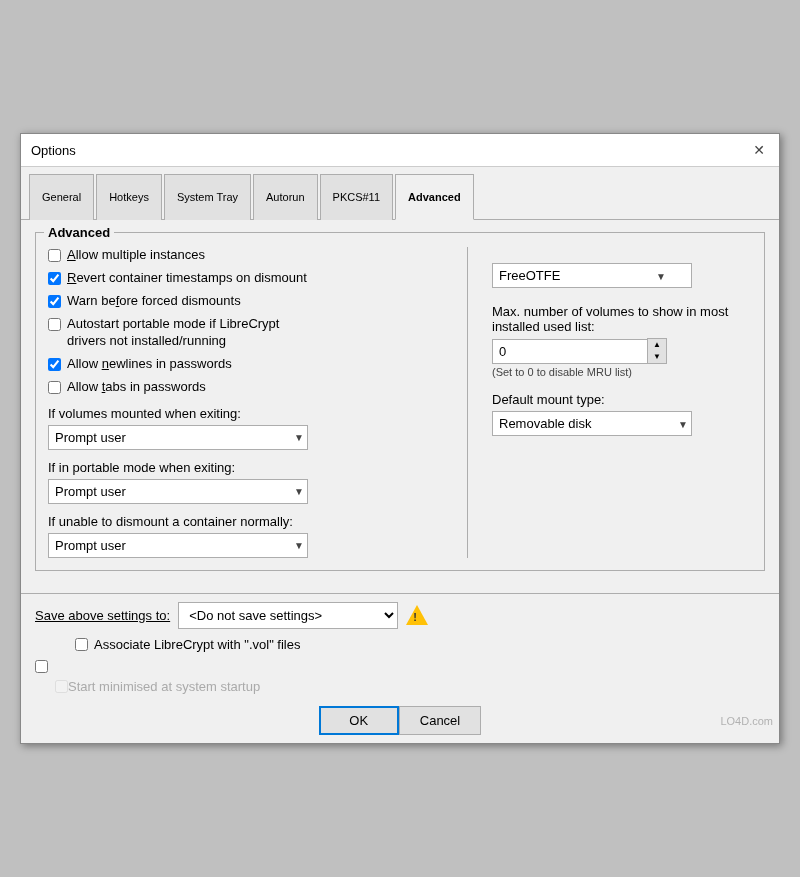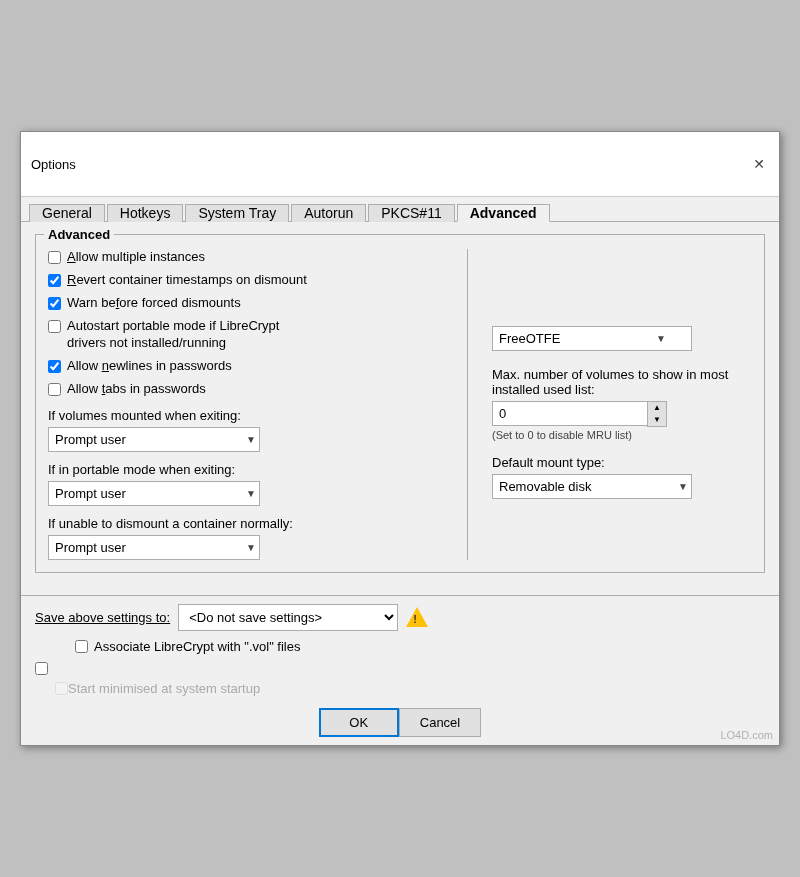"Options" .titlebar { padding: 22px 10px -> 6px 10px }
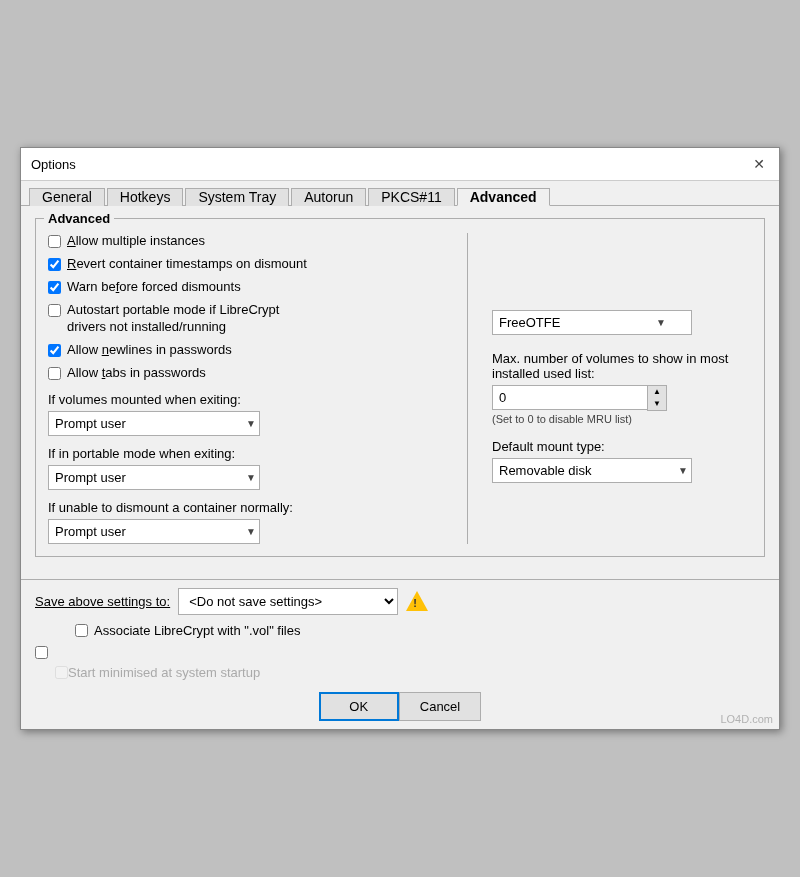"General" .tab { font-size: 14px -> 11px; padding: 0 12px -> 16px 12px }
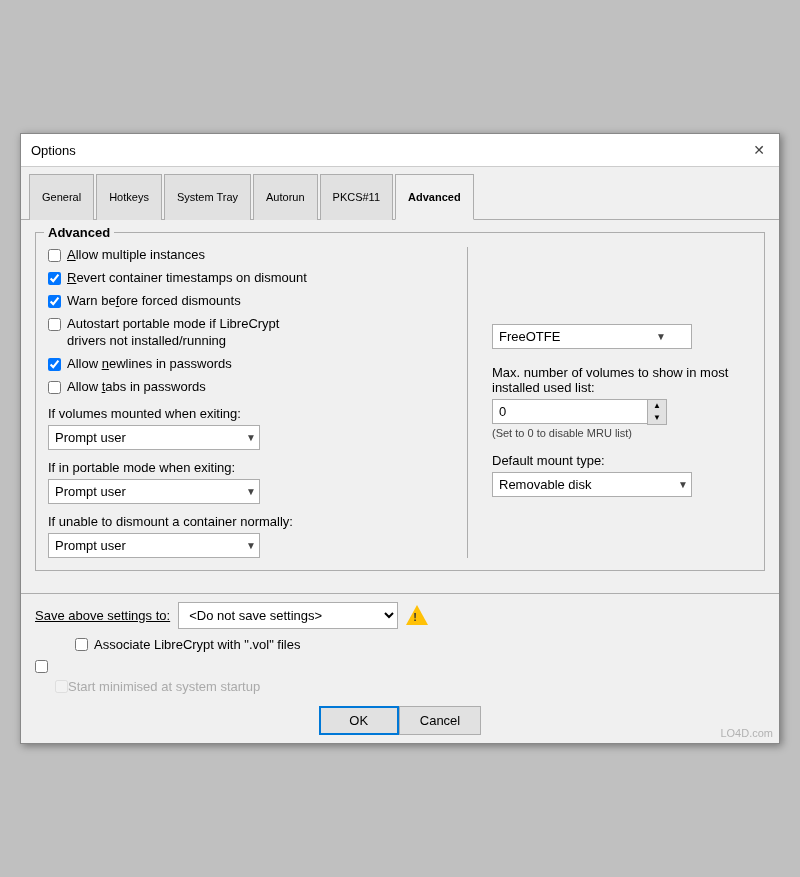"Allow multiple instances" .group-content { align-items: center -> none }
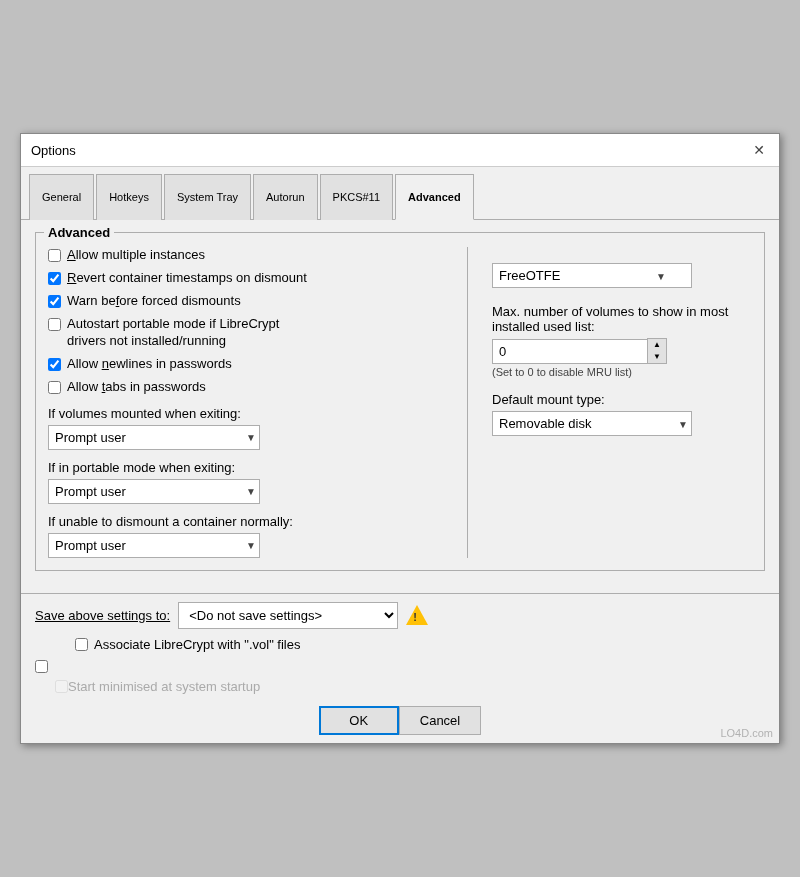"Prompt user" .dropdown-wrap { width: 212px -> 260px }
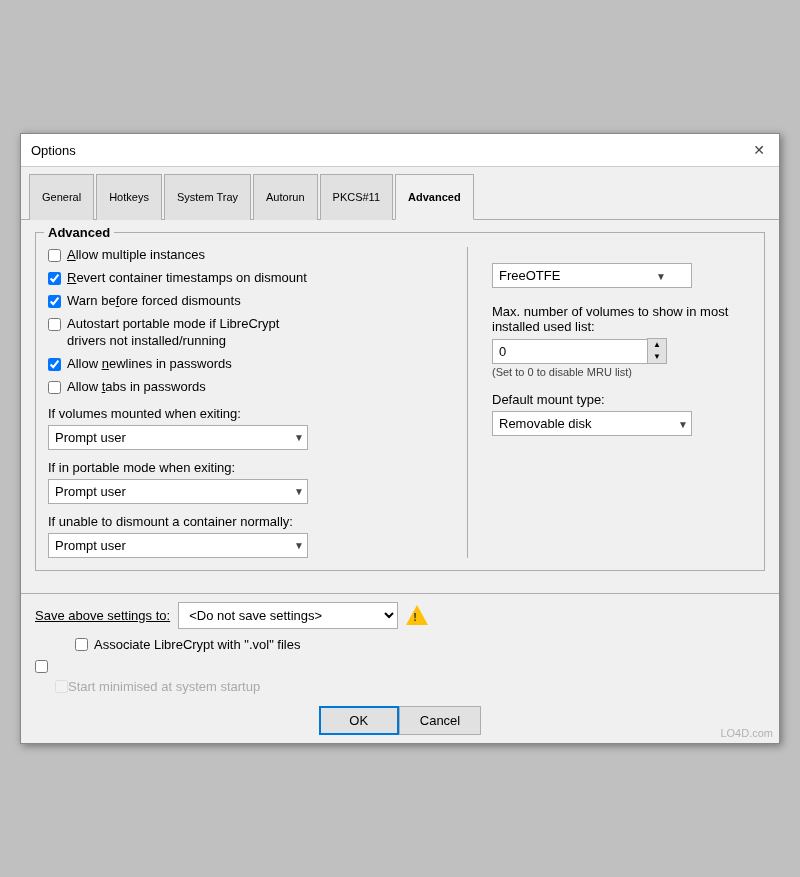"LO4D.com" .lo4d-watermark { bottom: 4px -> 16px }
